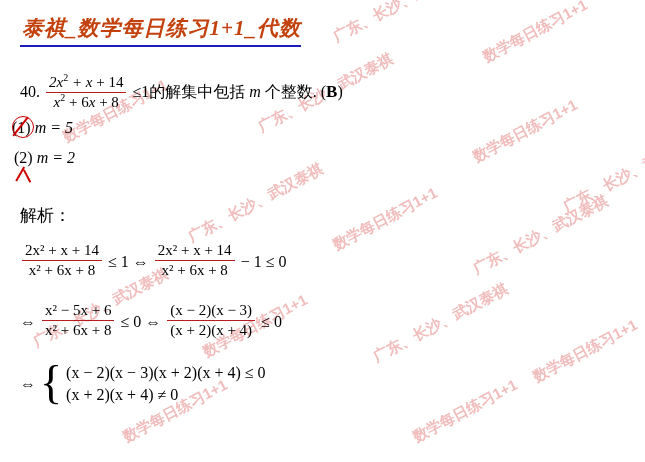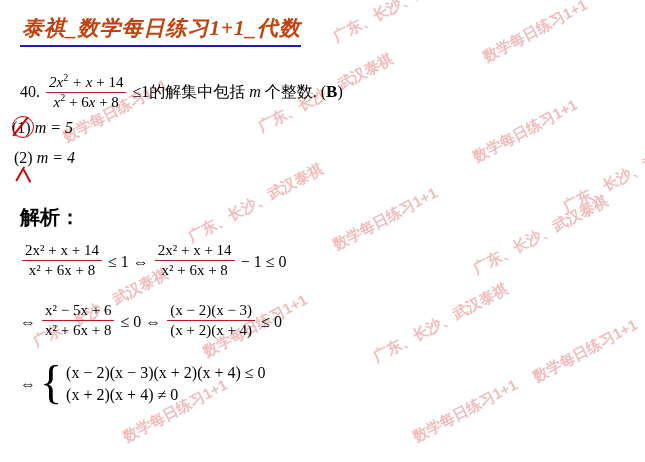"m = 4" span.ital { text: 4 -> 2 }
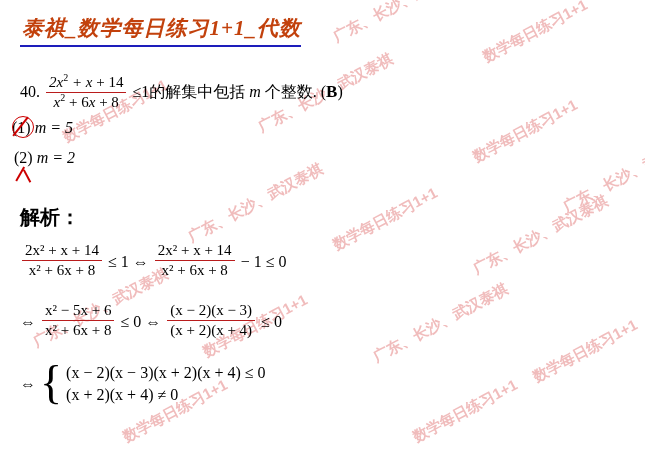"解析：" div.line { font-size: 20px -> 17px; font-weight: bold -> none }
